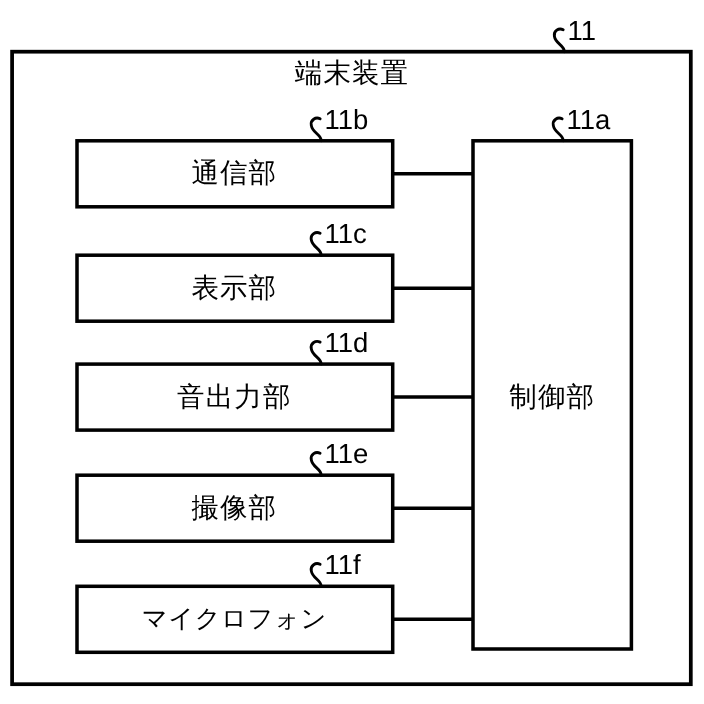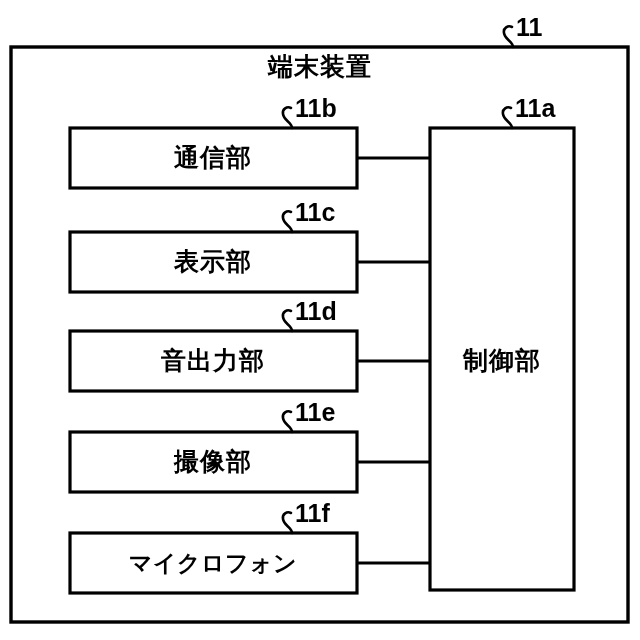"11" #canvas { font-weight: bold -> none }
